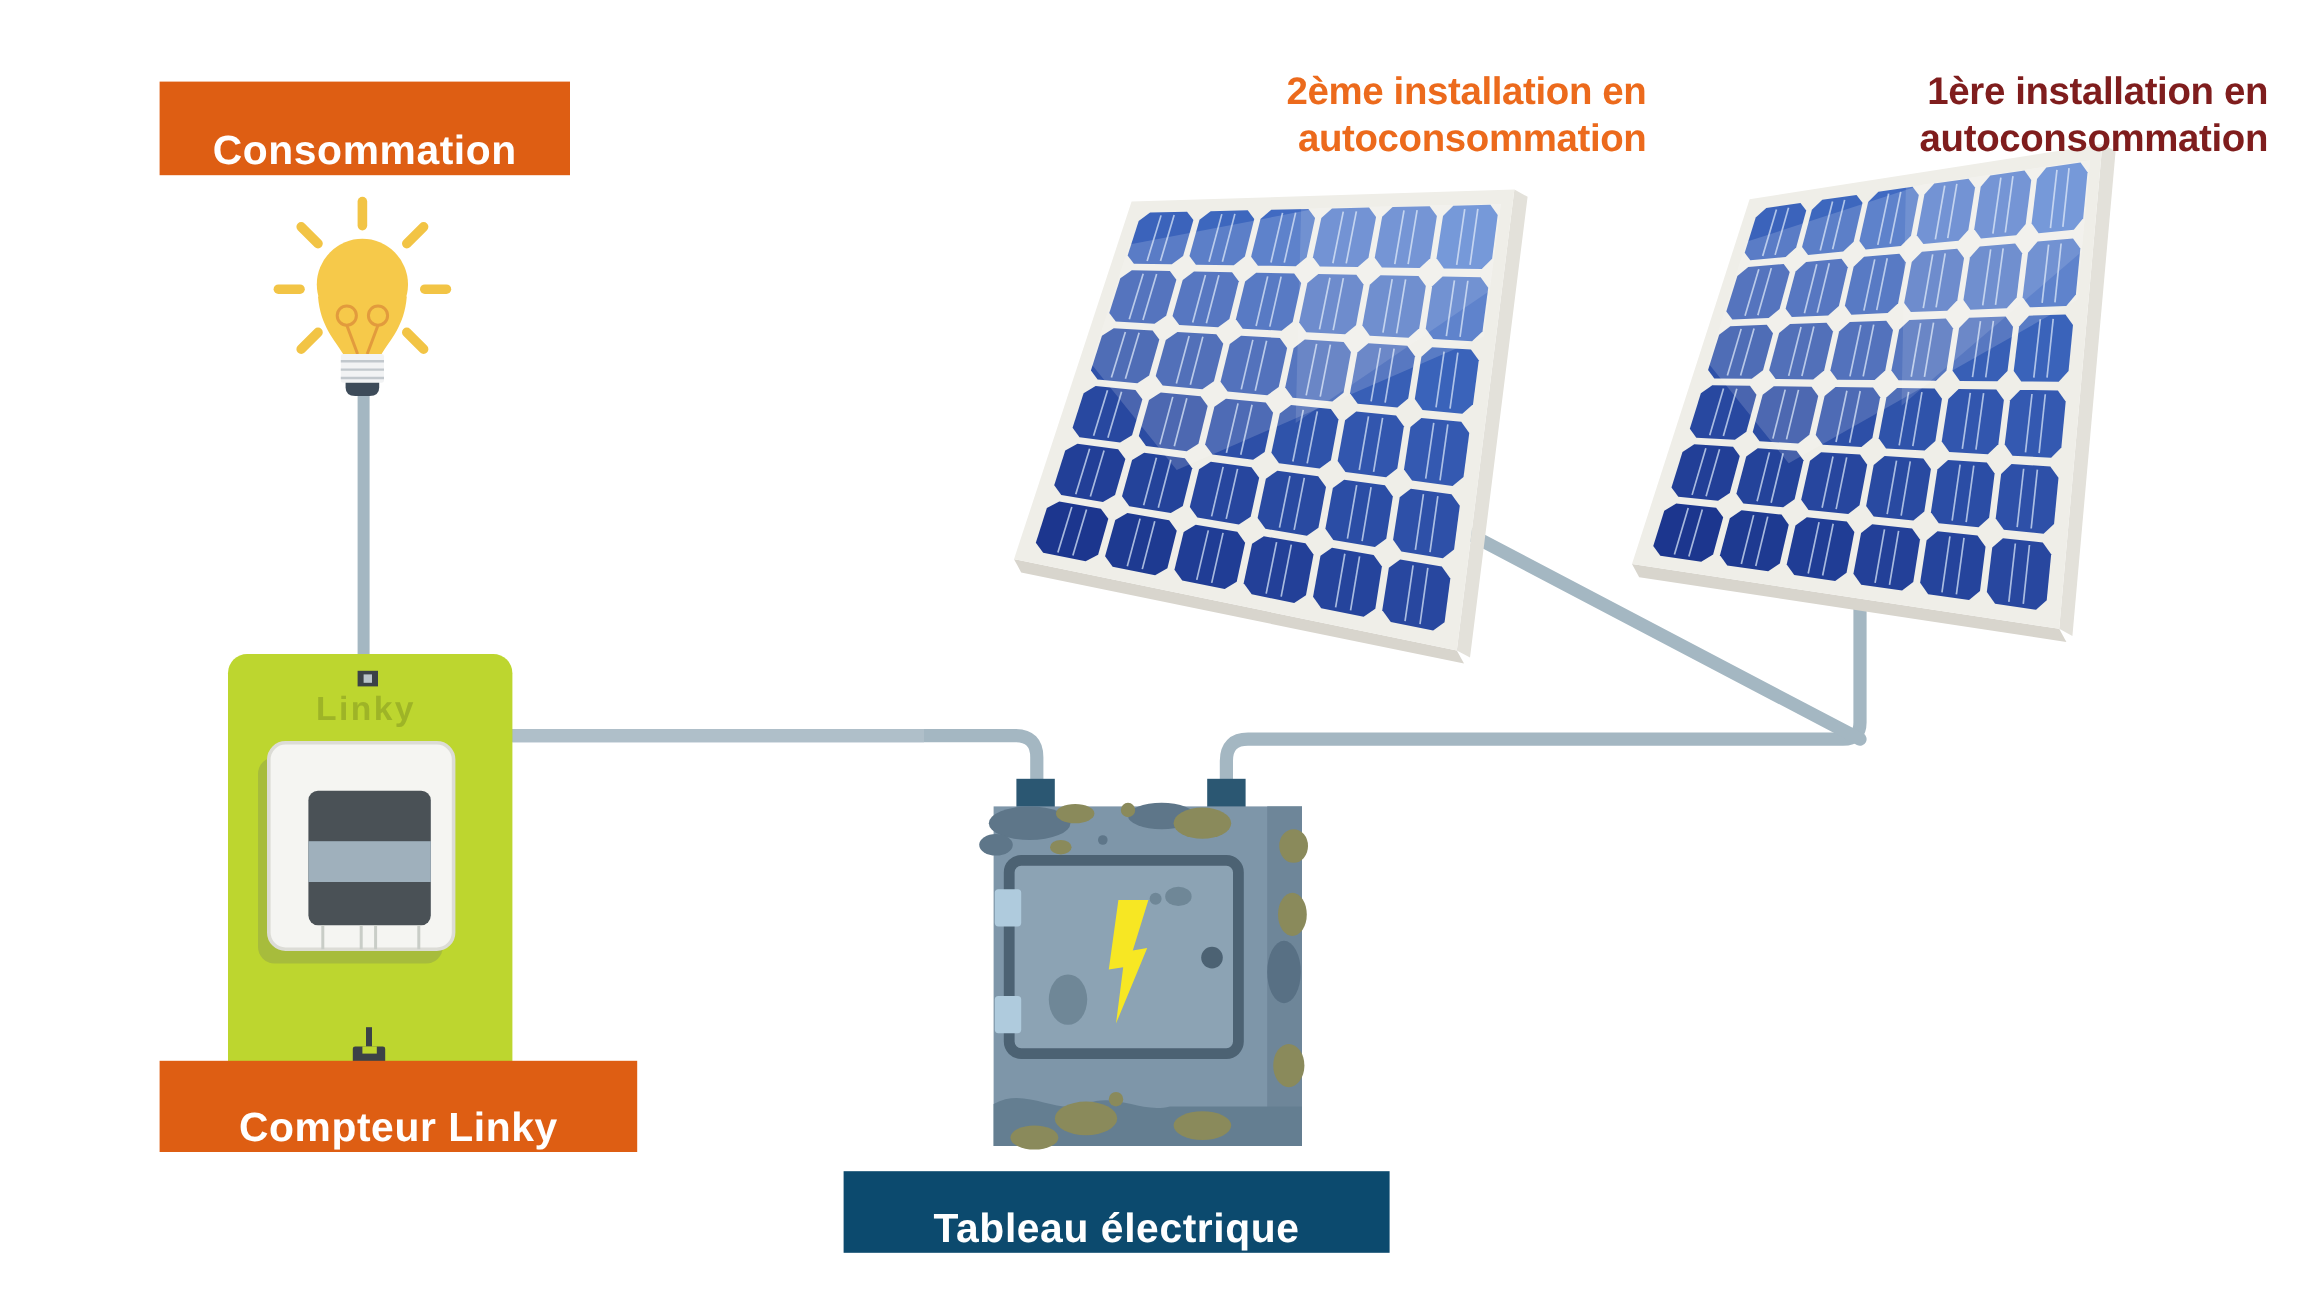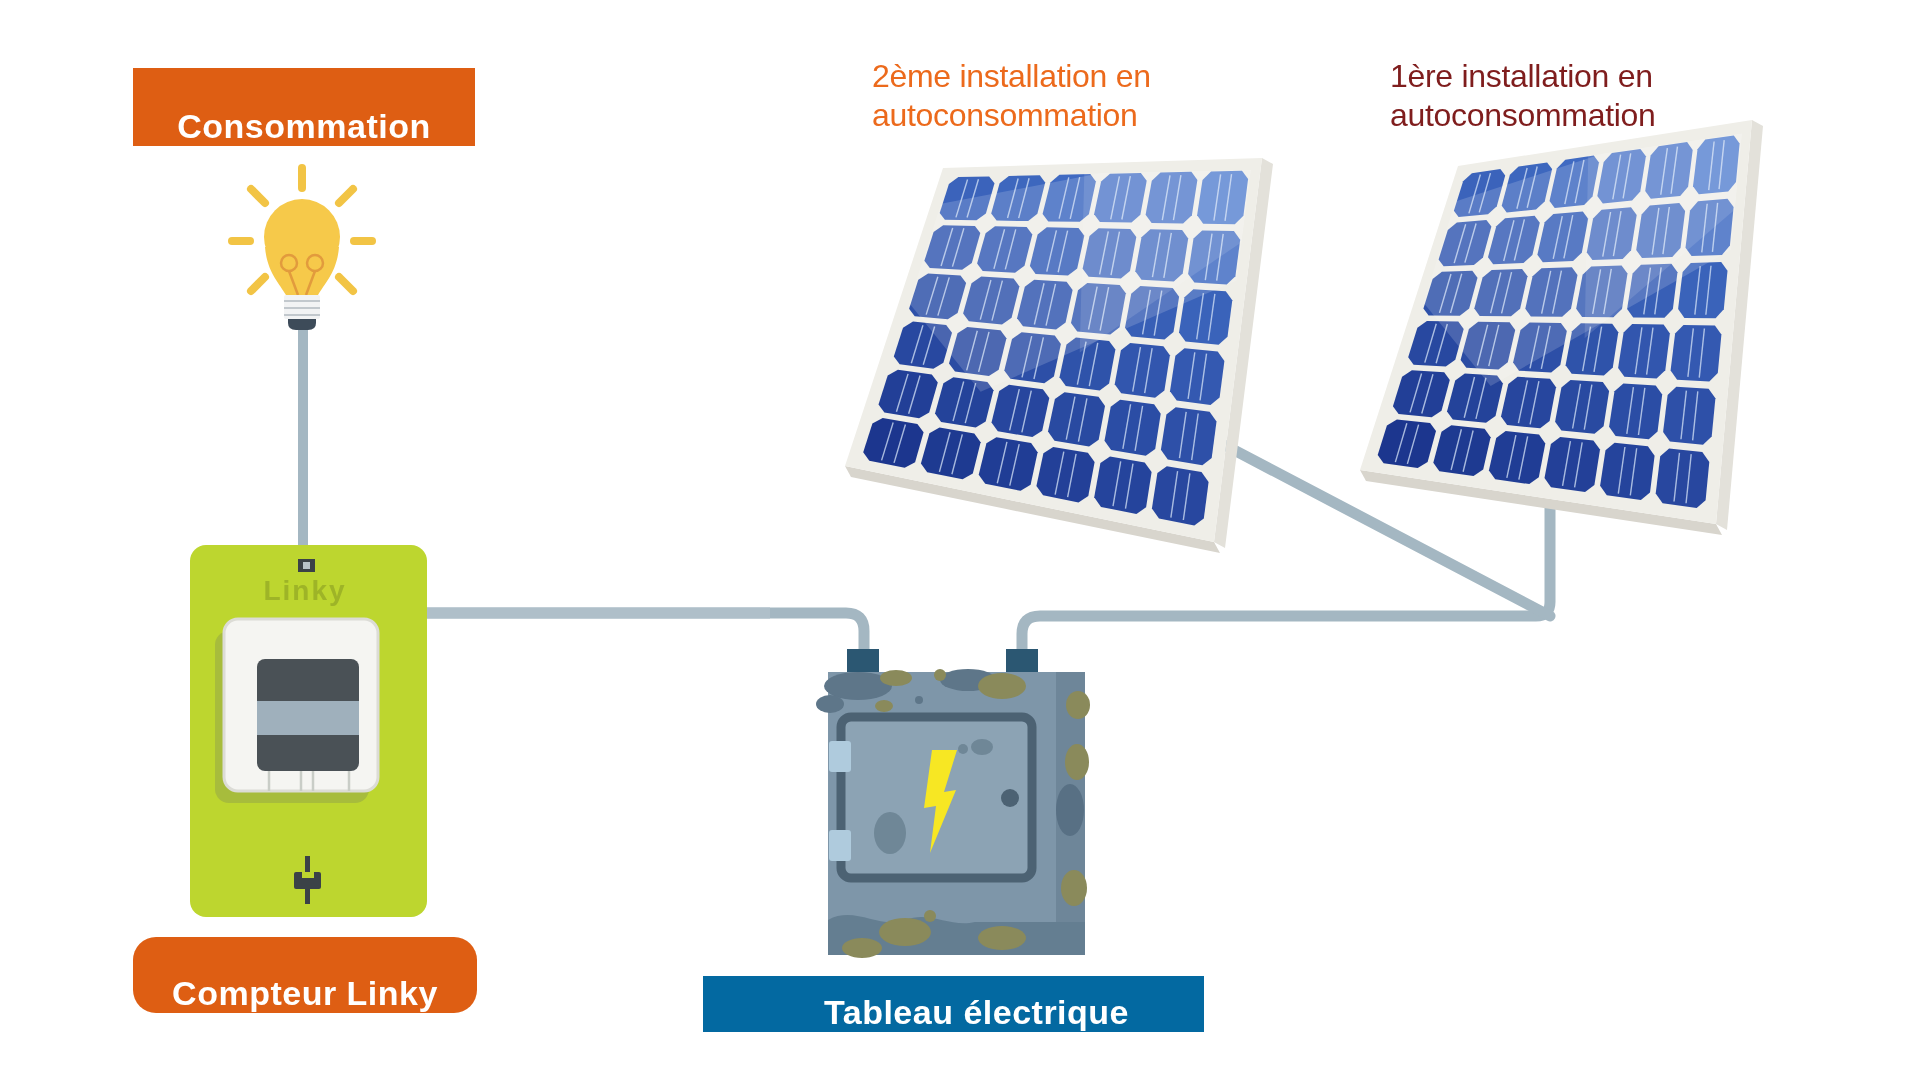"2ème installation en" .panel-title { font-weight: normal -> bold; text-align: left -> right }
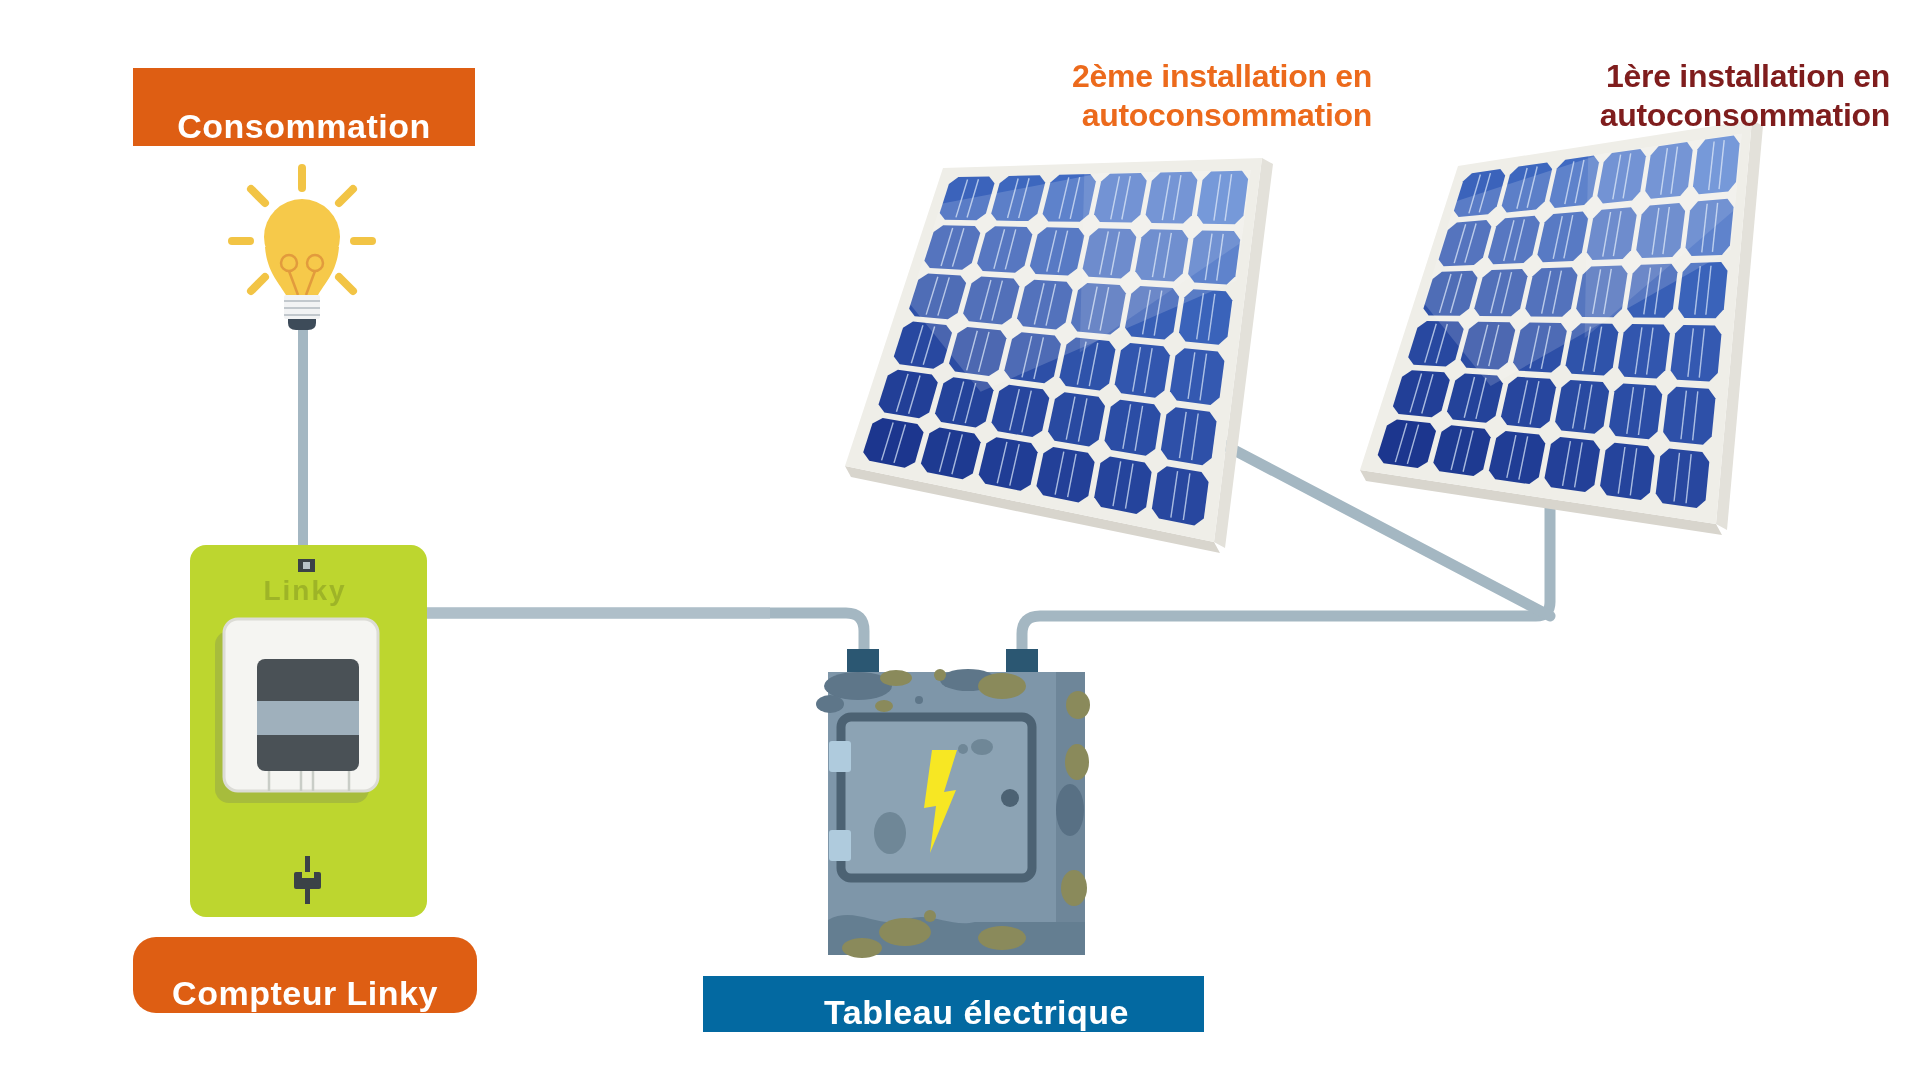"Compteur Linky" div.label-box { border-radius: 23px -> none; top: 937px -> 884px; width: 344px -> 398px }
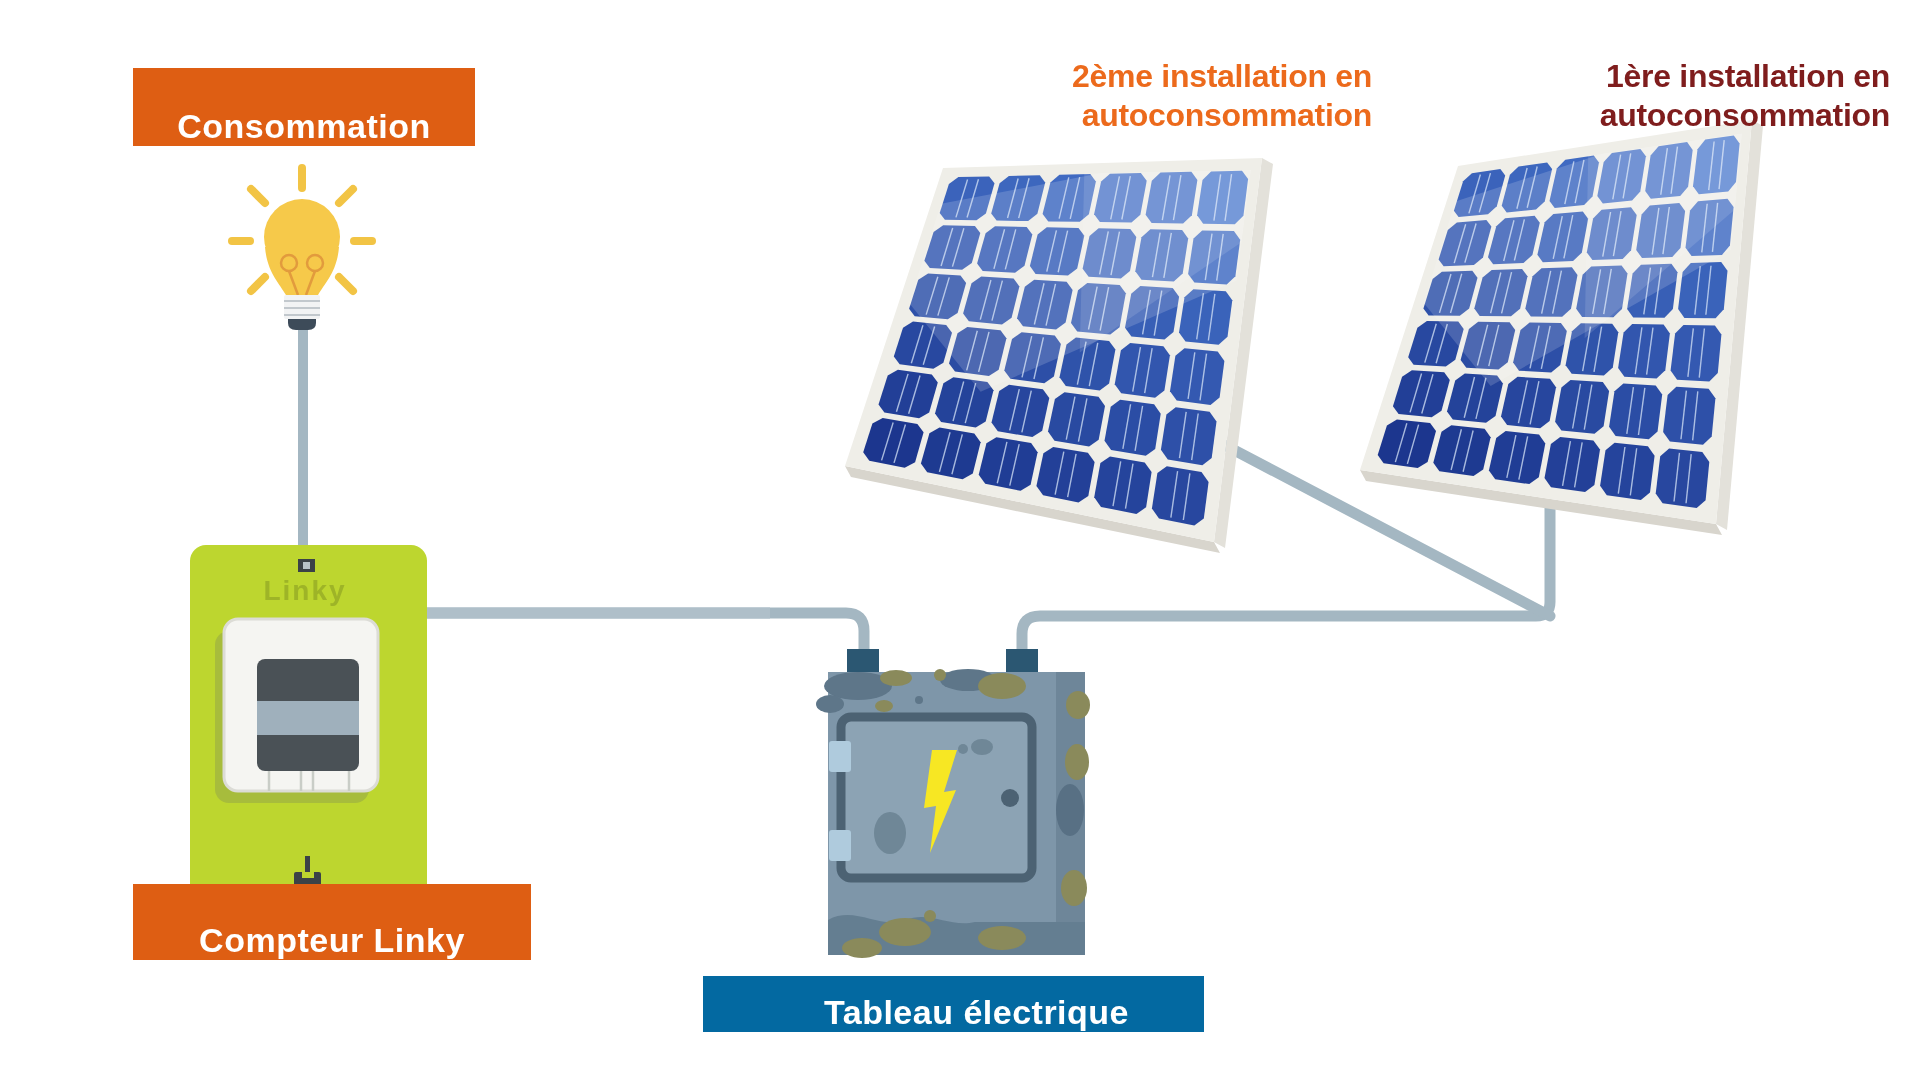"Tableau électrique" div.label-box { background: #0369a1 -> #0c4a6e; height: 56px -> 68px; padding-left: 46px -> none }
